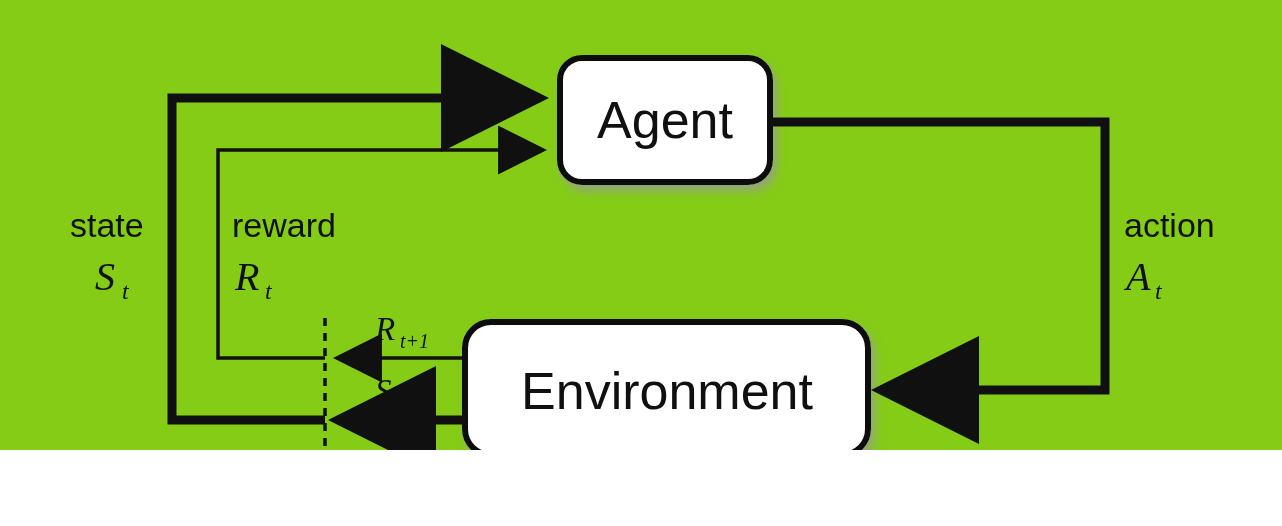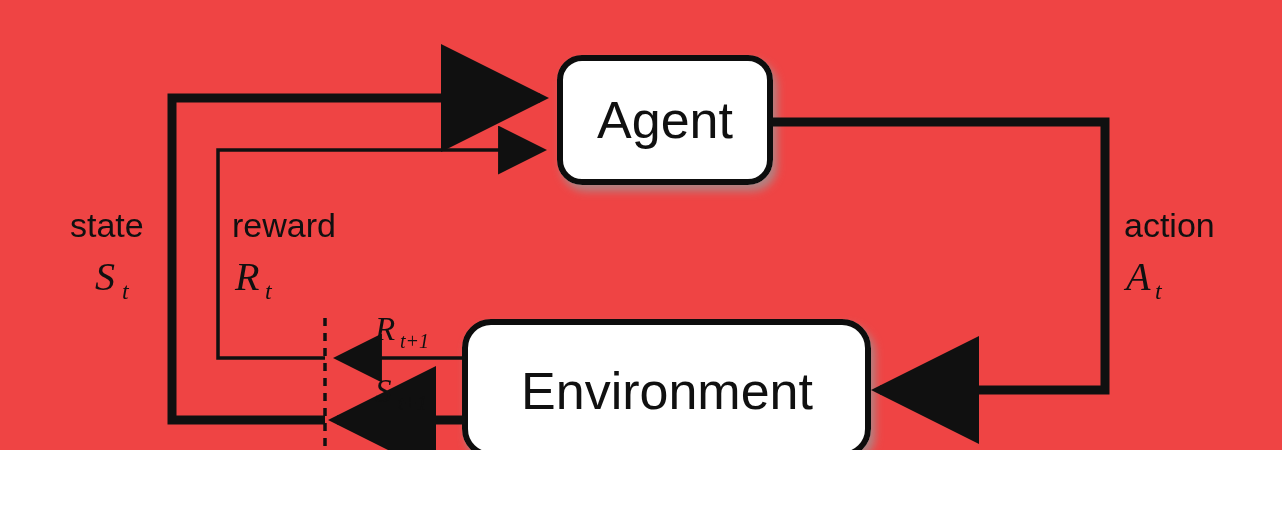"Agent" #canvas { background: #ef4444 -> #84cc16 }
